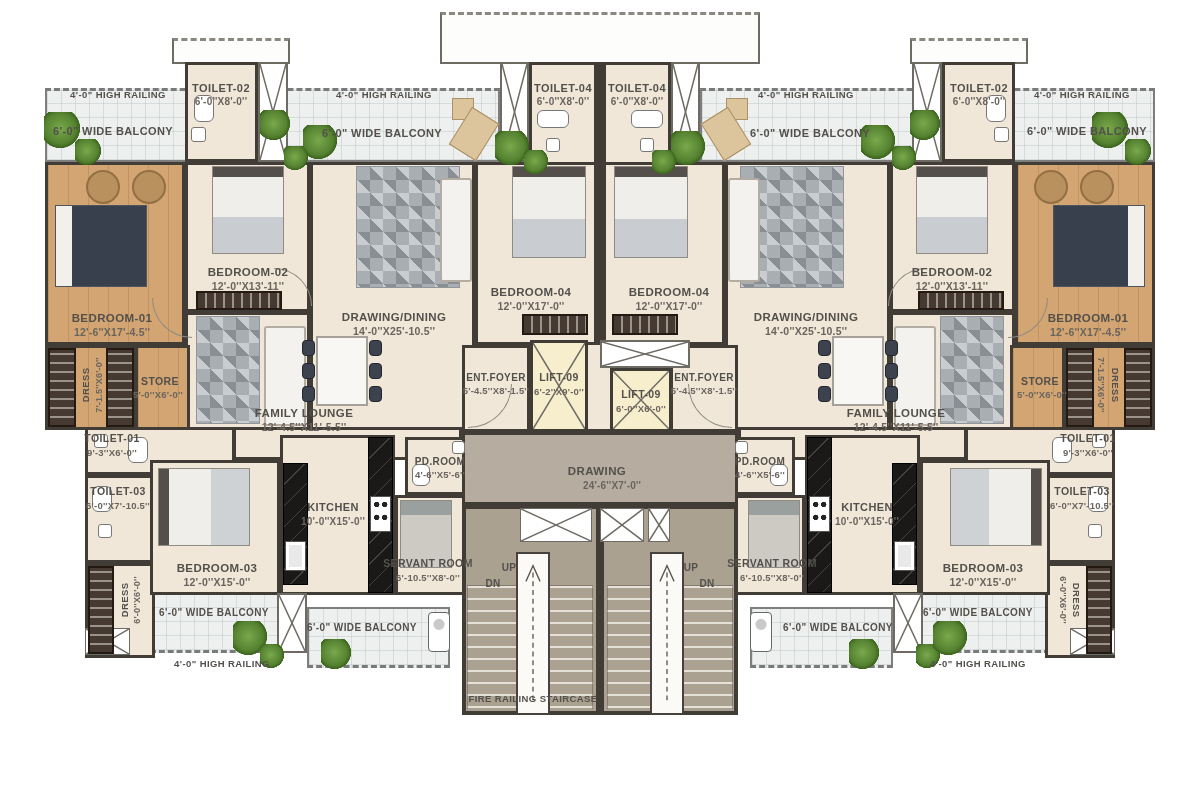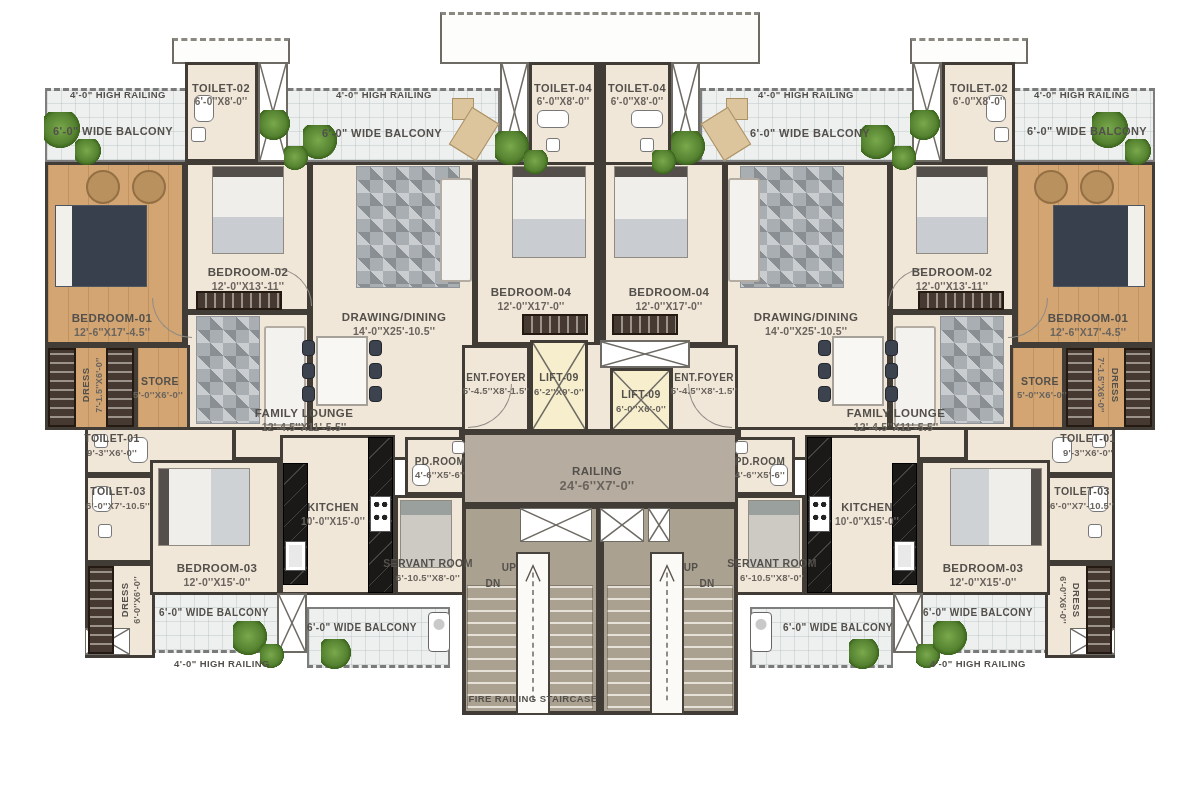"RAILING" span.label { text: RAILING -> DRAWING }
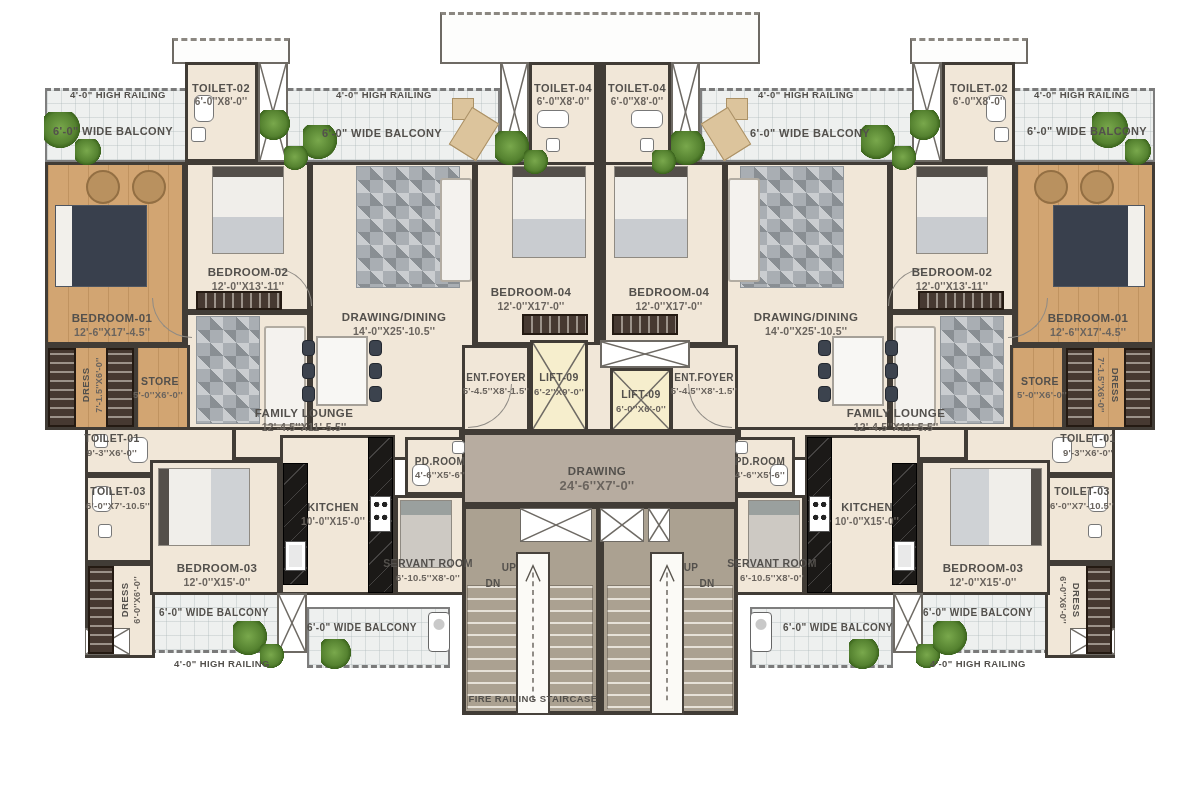"24'-6''X7'-0''" span.label { font-size: 13px -> 10px; left: 597px -> 612px }
